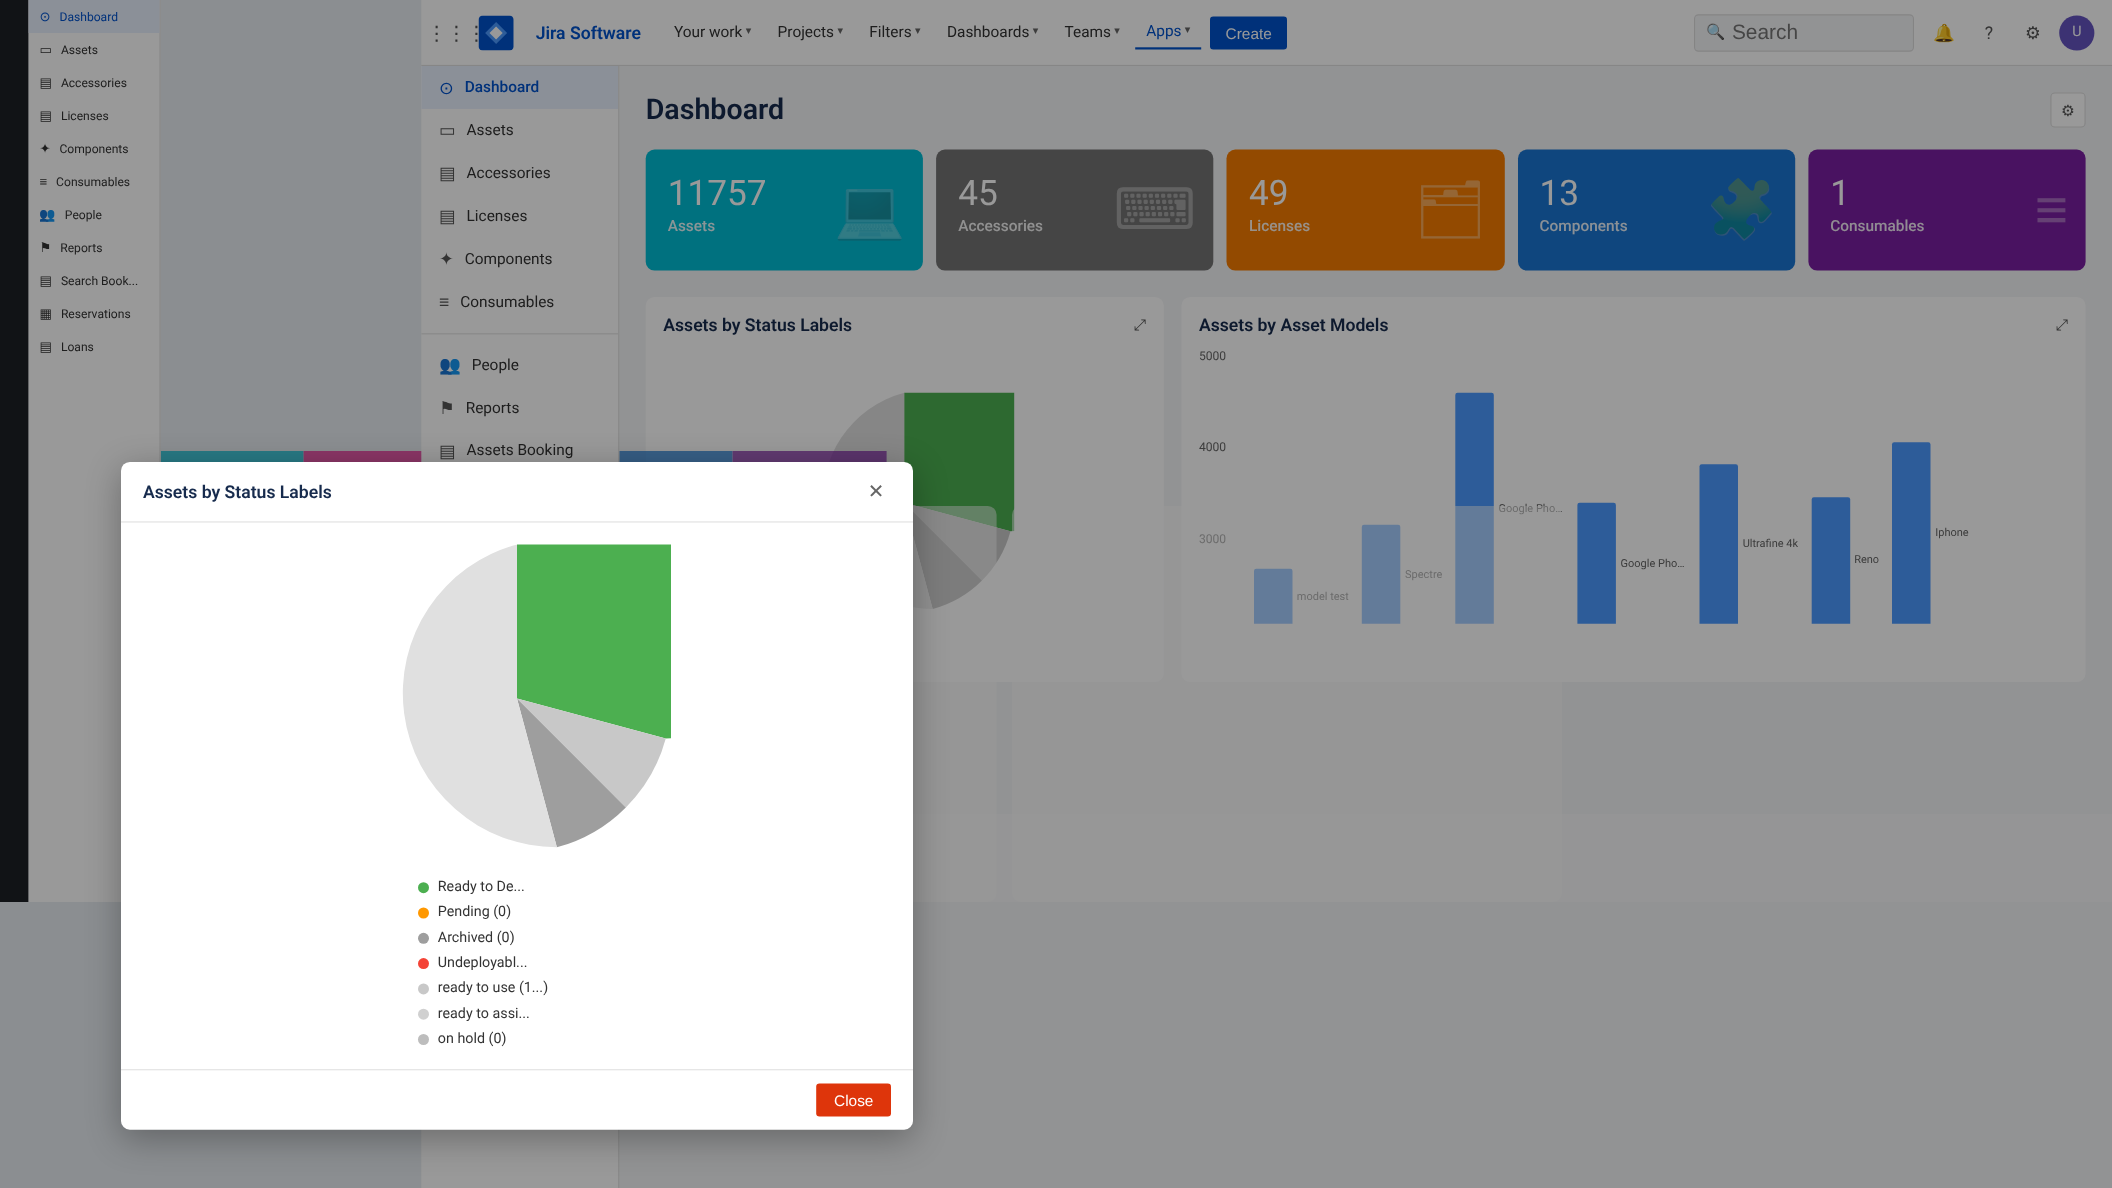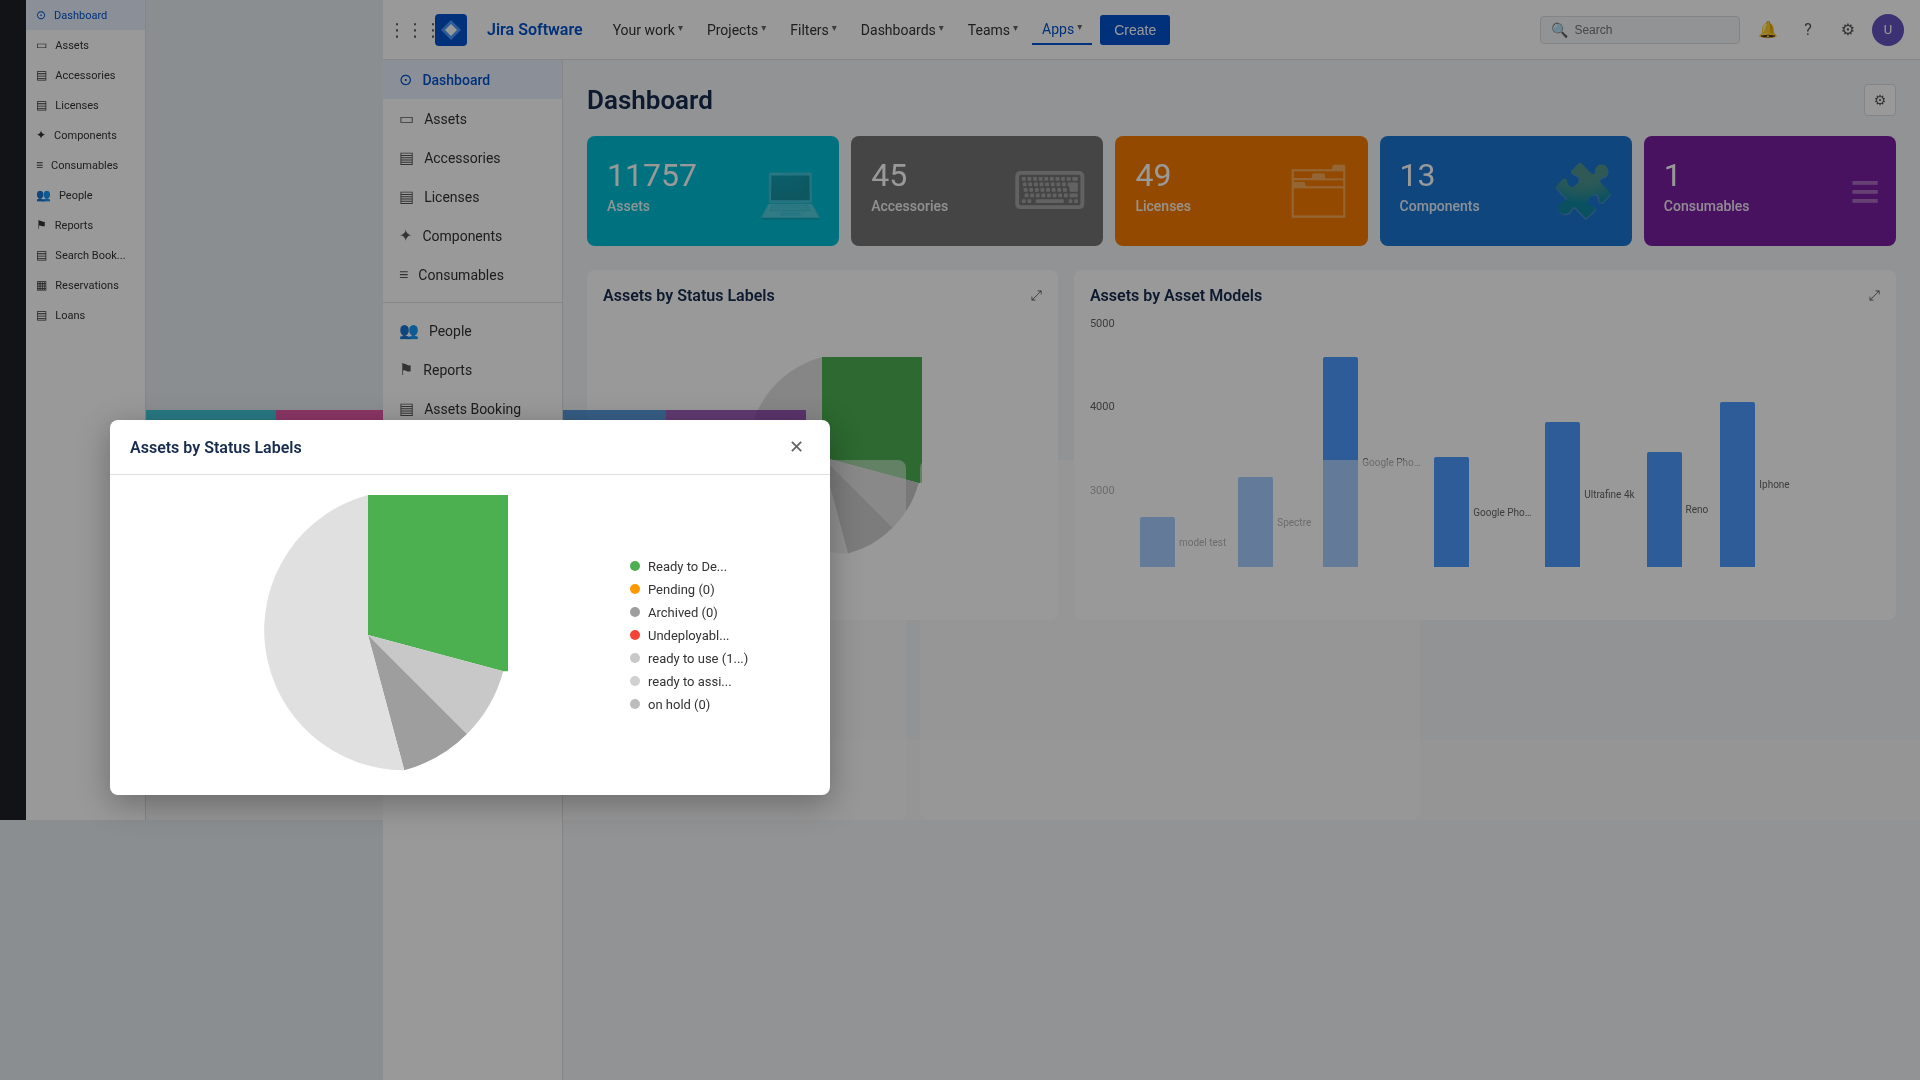"Search" .nav-search input { font-size: 12px -> 19px }
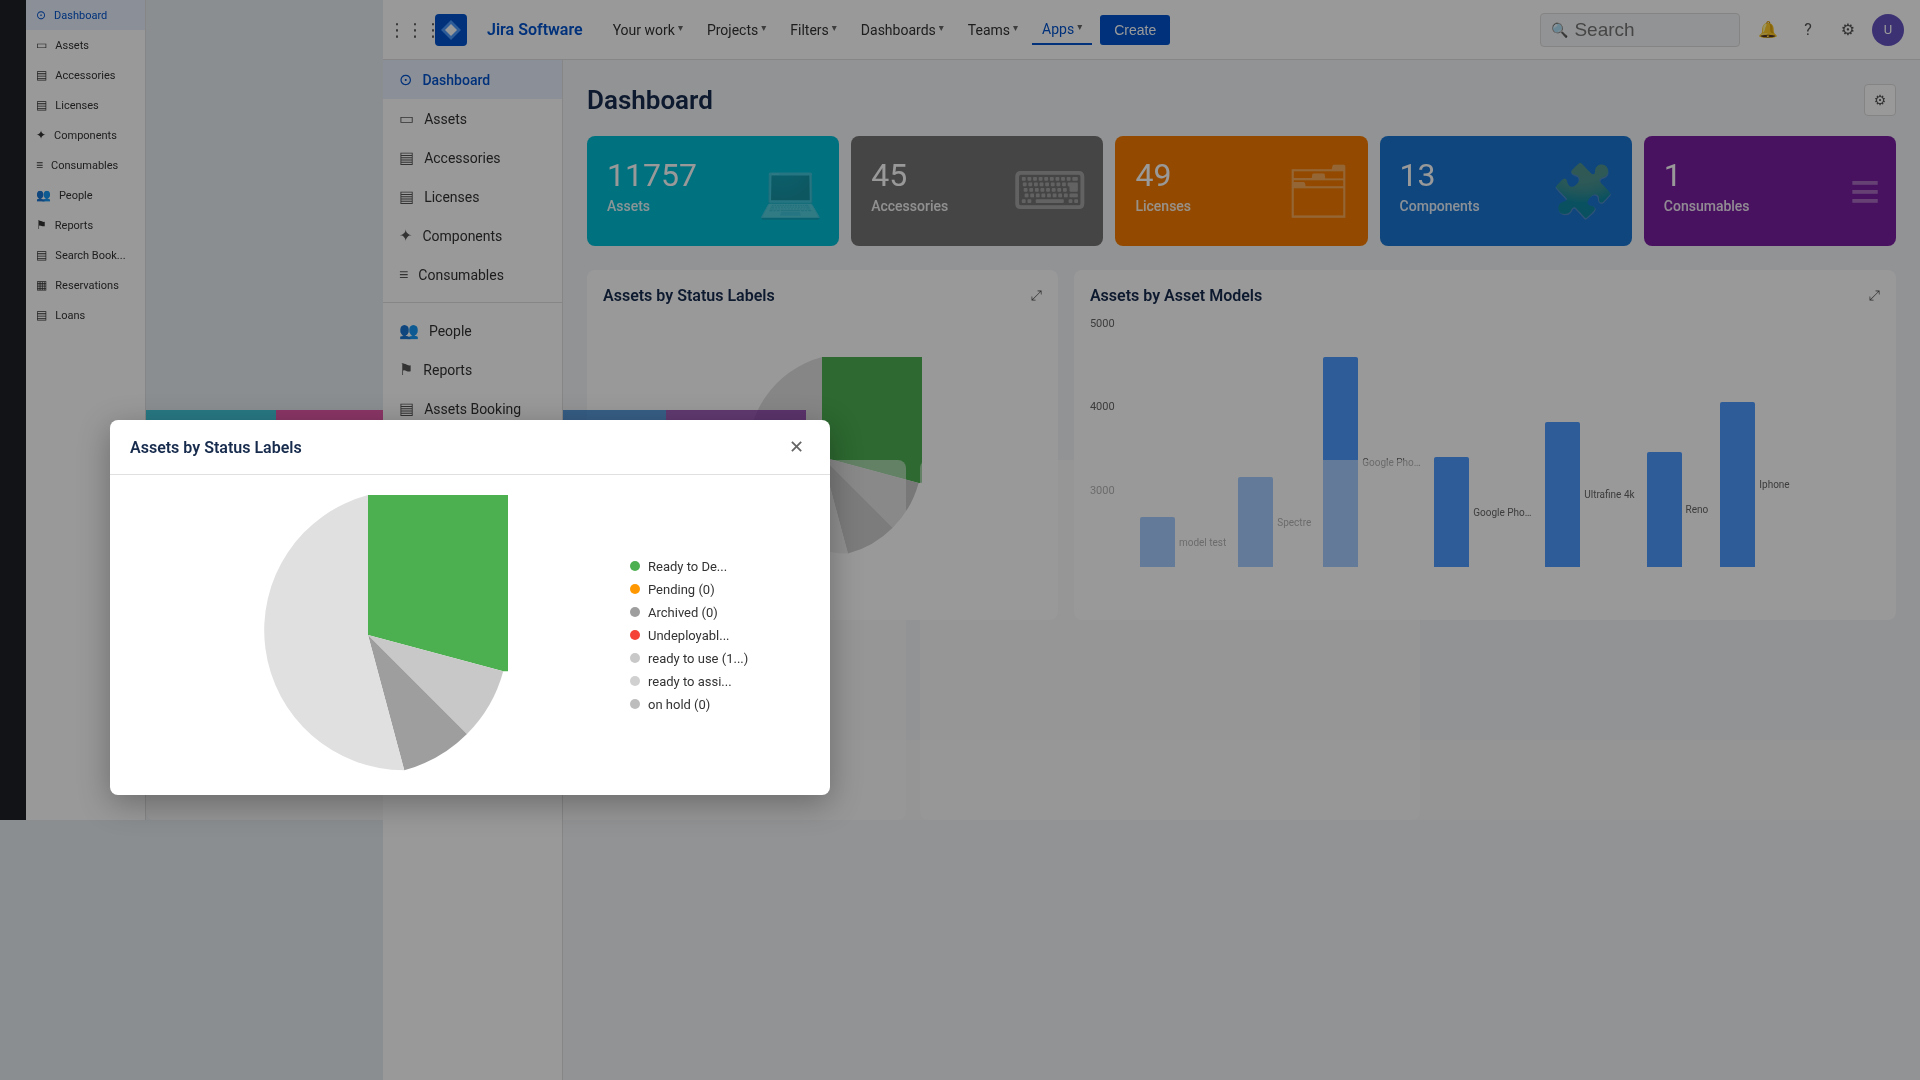"Ready to De..." .modal-body { flex-direction: none -> column }
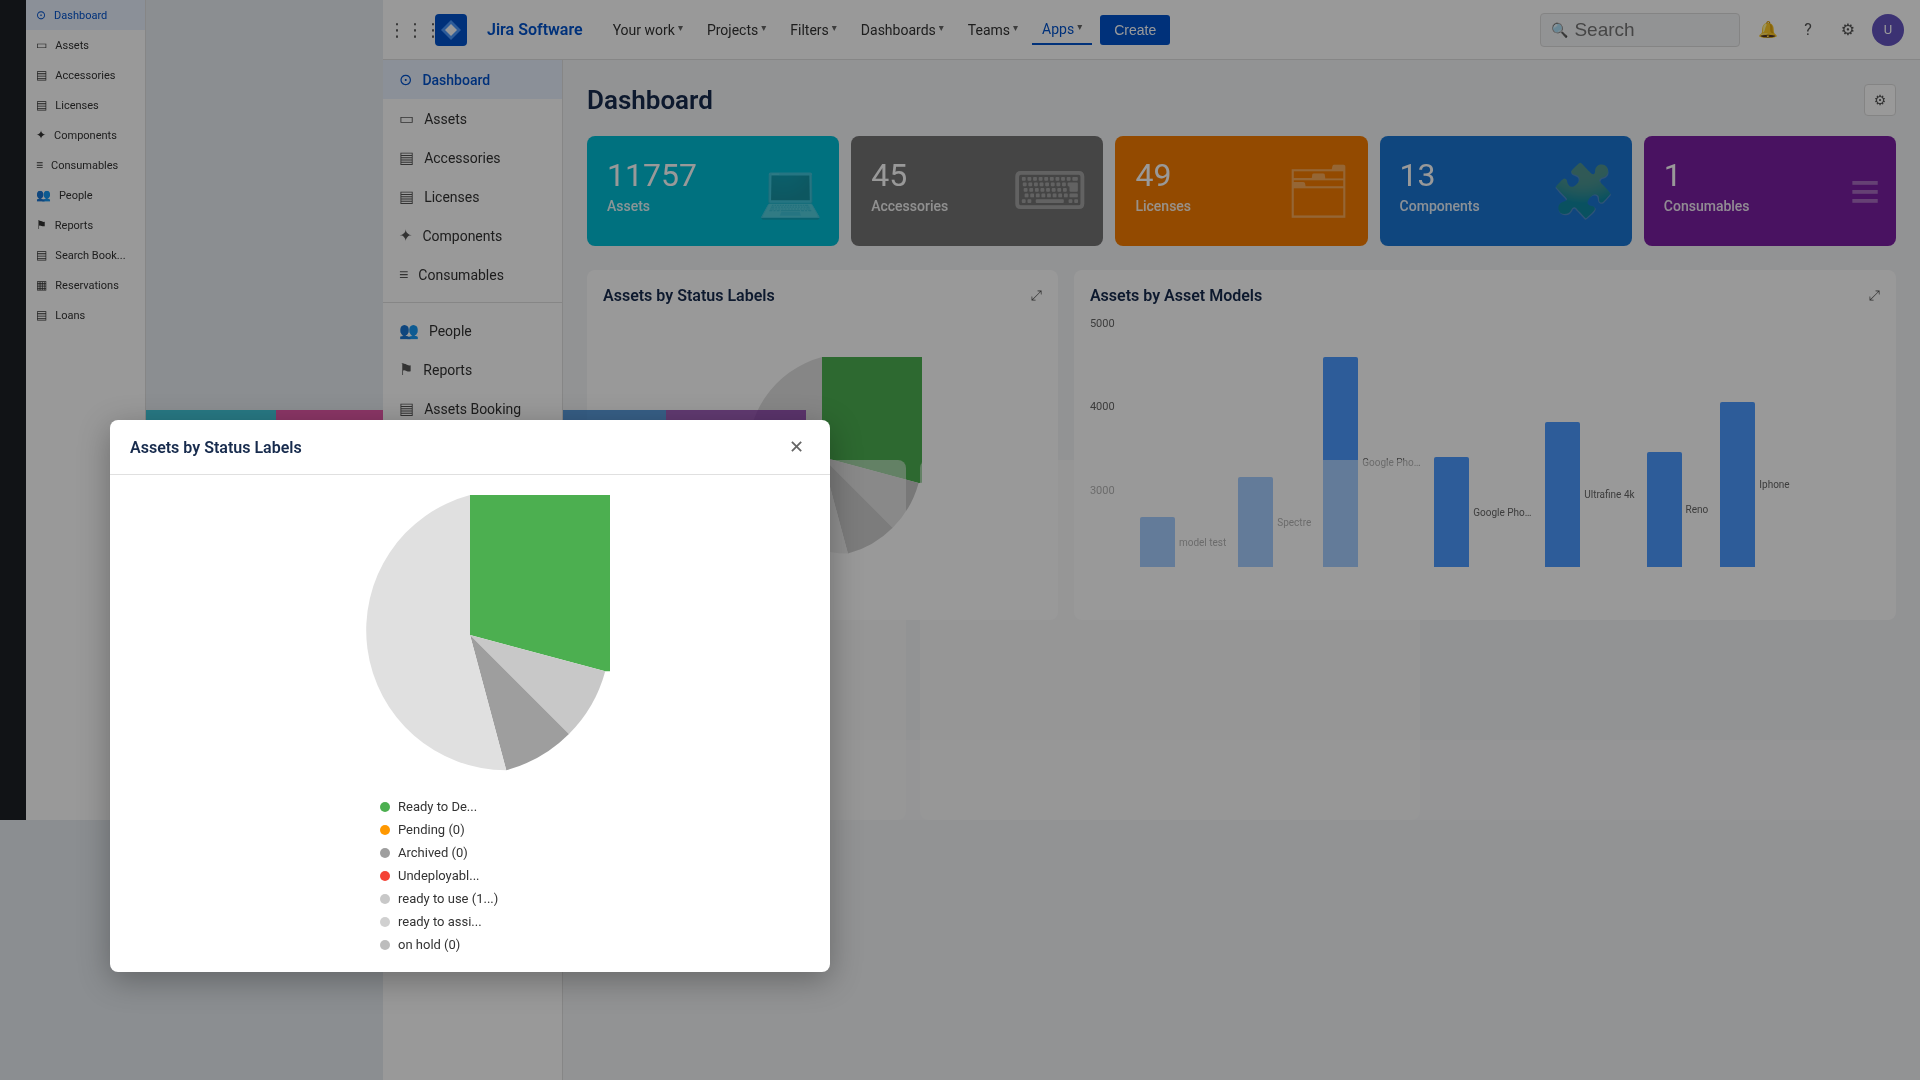"Close" div.modal-footer { html: none -> <div> <button>Close</button> </div> }
